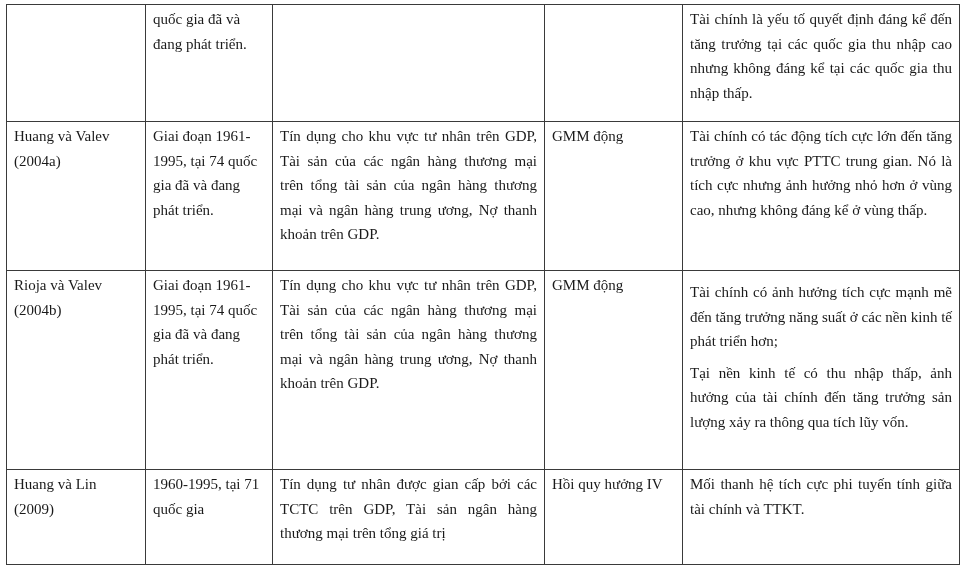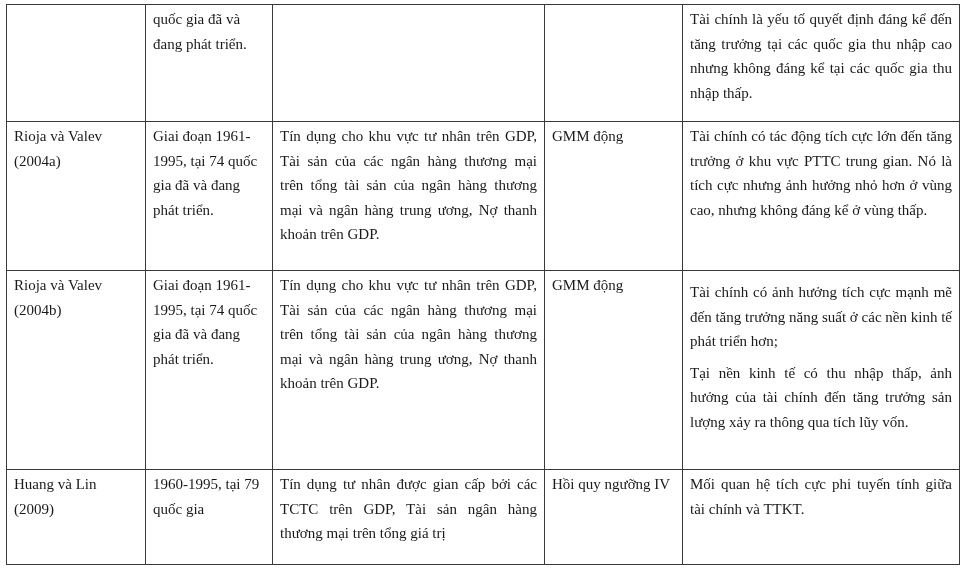"Rioja và Valev (2004a)" td { text: Rioja -> Huang }
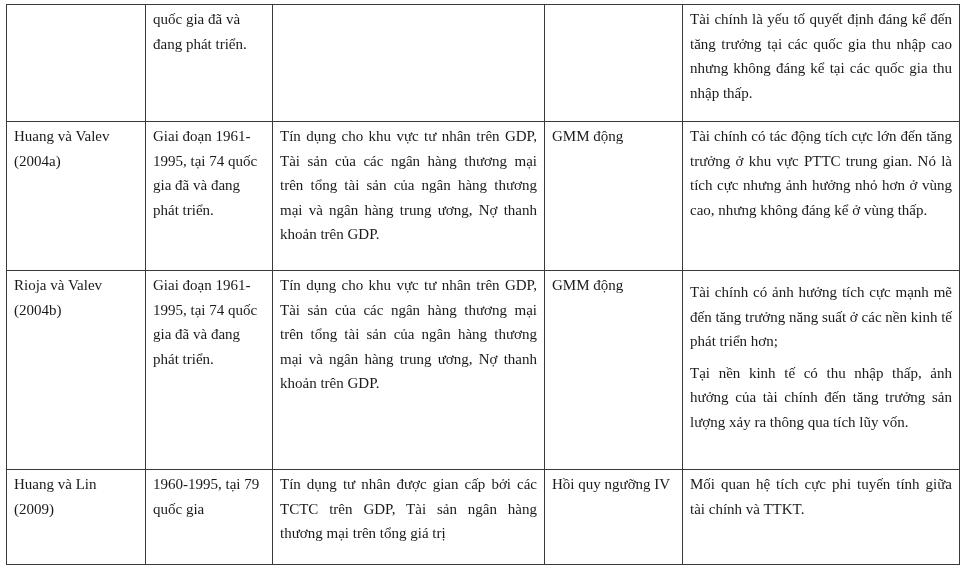"1960-1995, tại 79 quốc gia" td { text: 79 -> 71 }
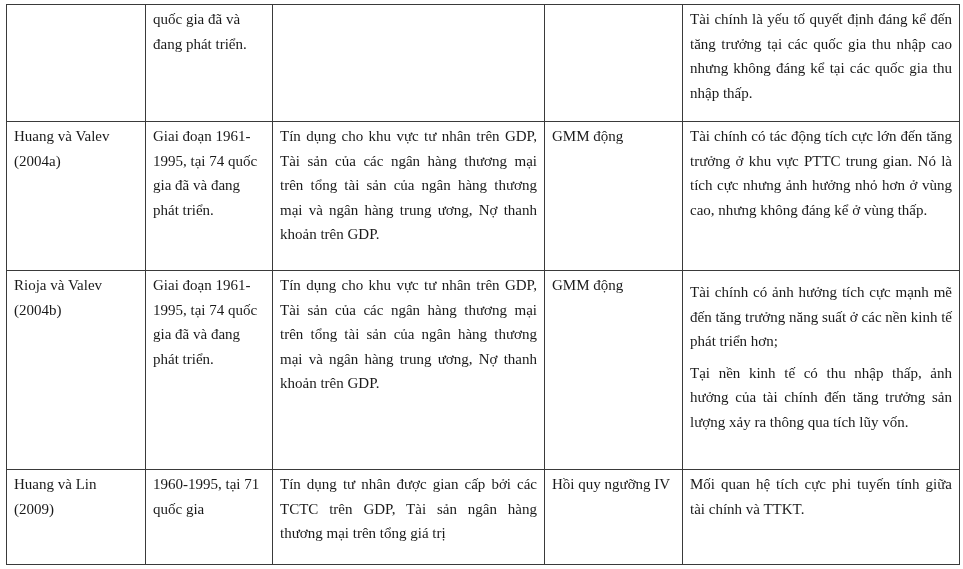"Hồi quy ngưỡng IV" td.just { text: ngưỡng -> hưởng }
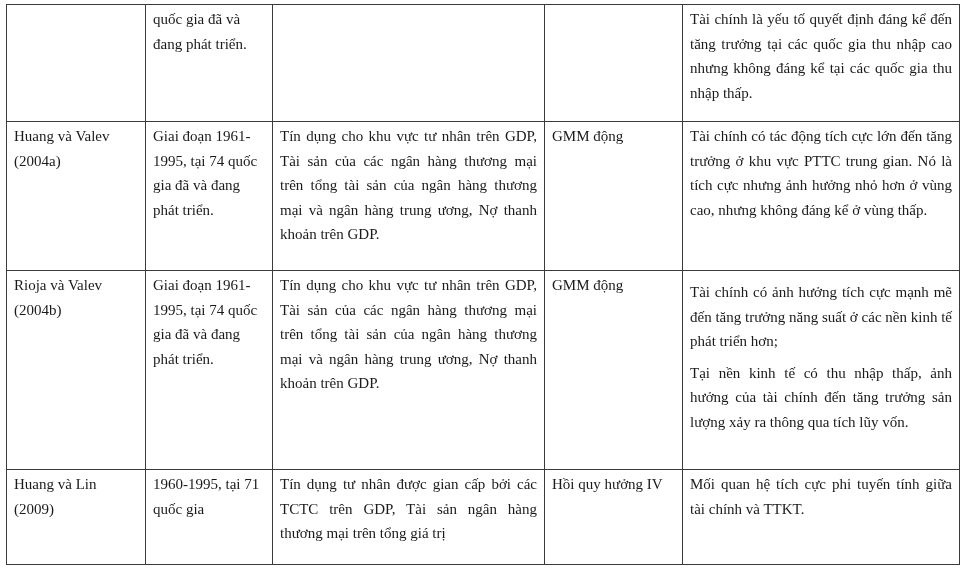"Mối quan hệ tích cực" td.just { text: quan -> thanh }
